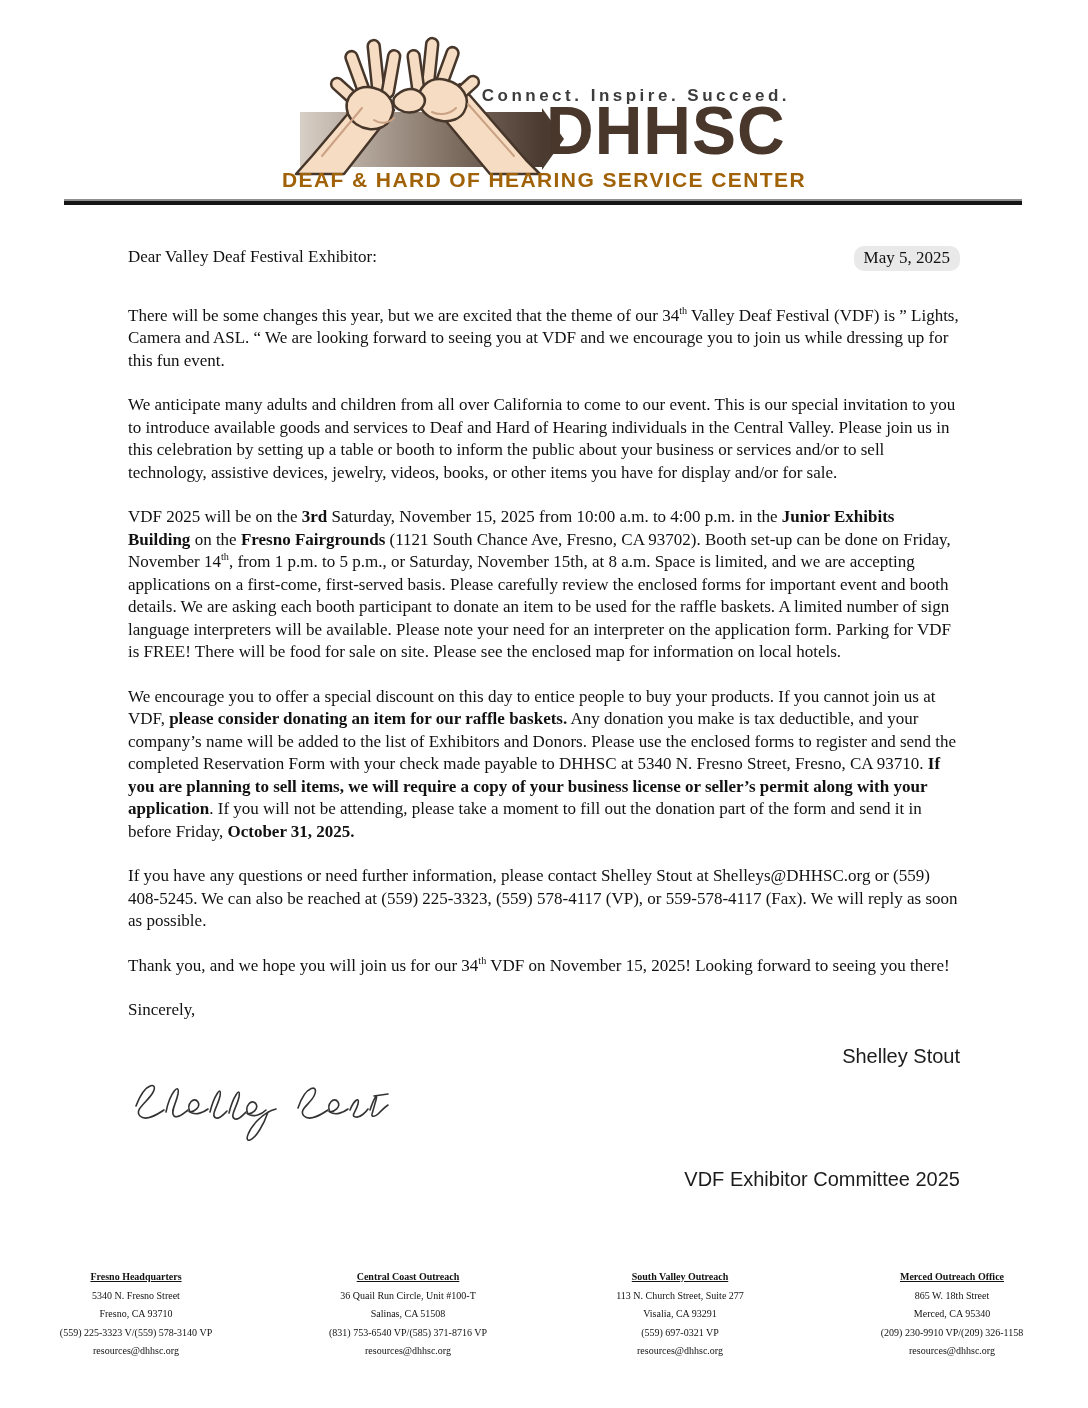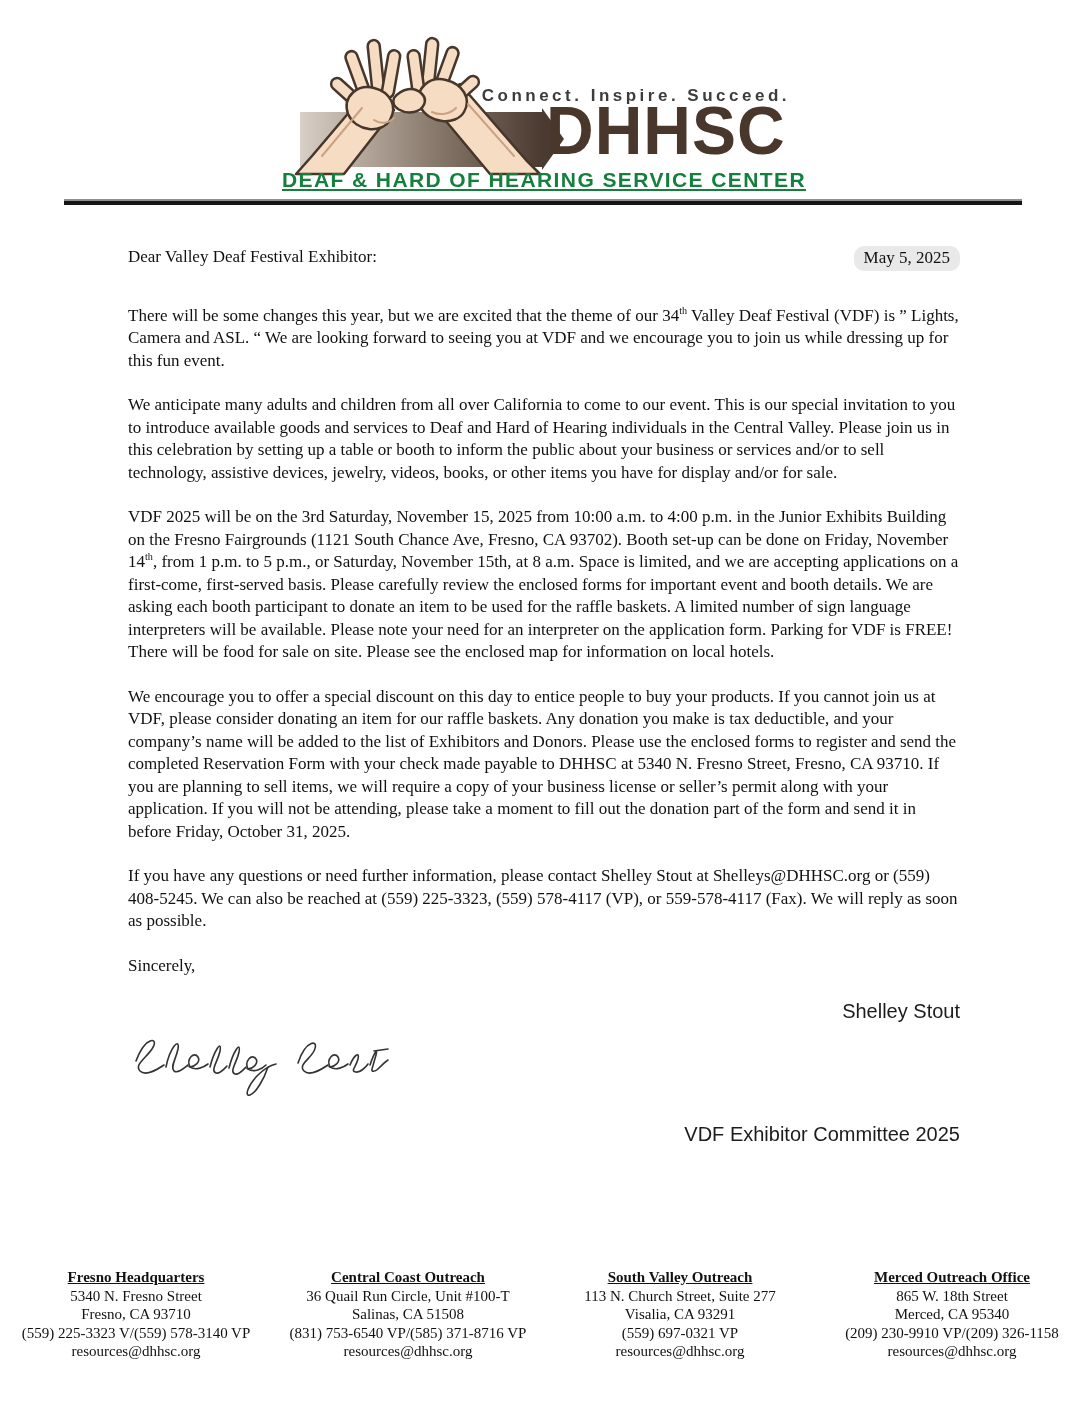"DEAF & HARD OF HEARING" .subtitle { color: #15803d -> #a16207; text-decoration: underline -> none }
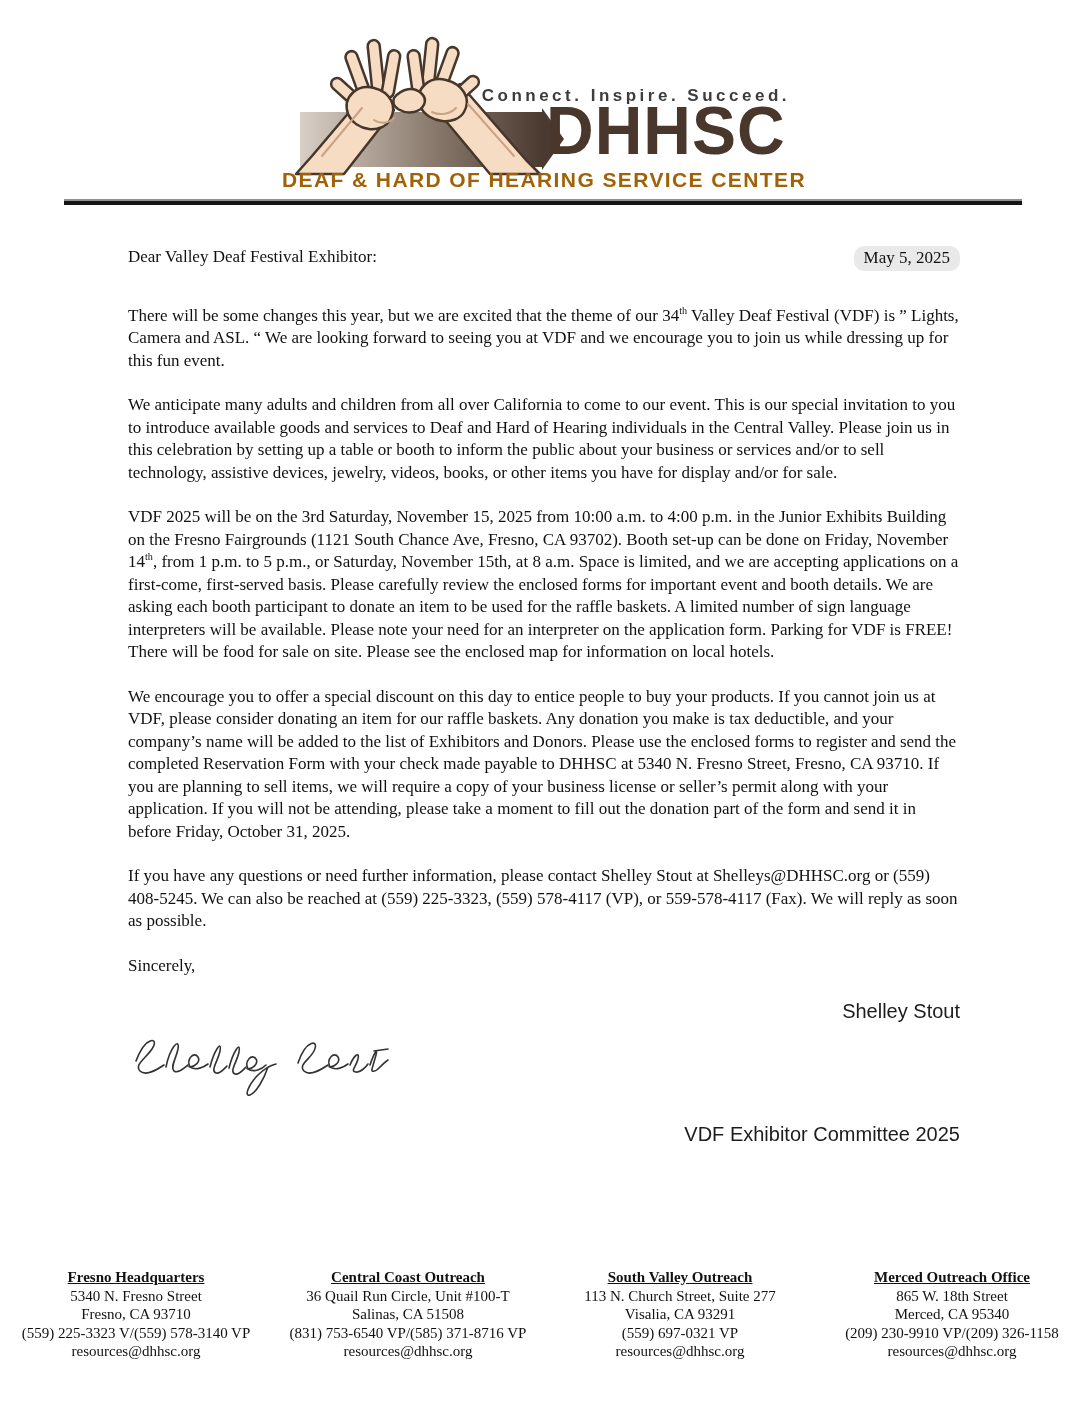"3rd" b { font-weight: 400 -> 700 }
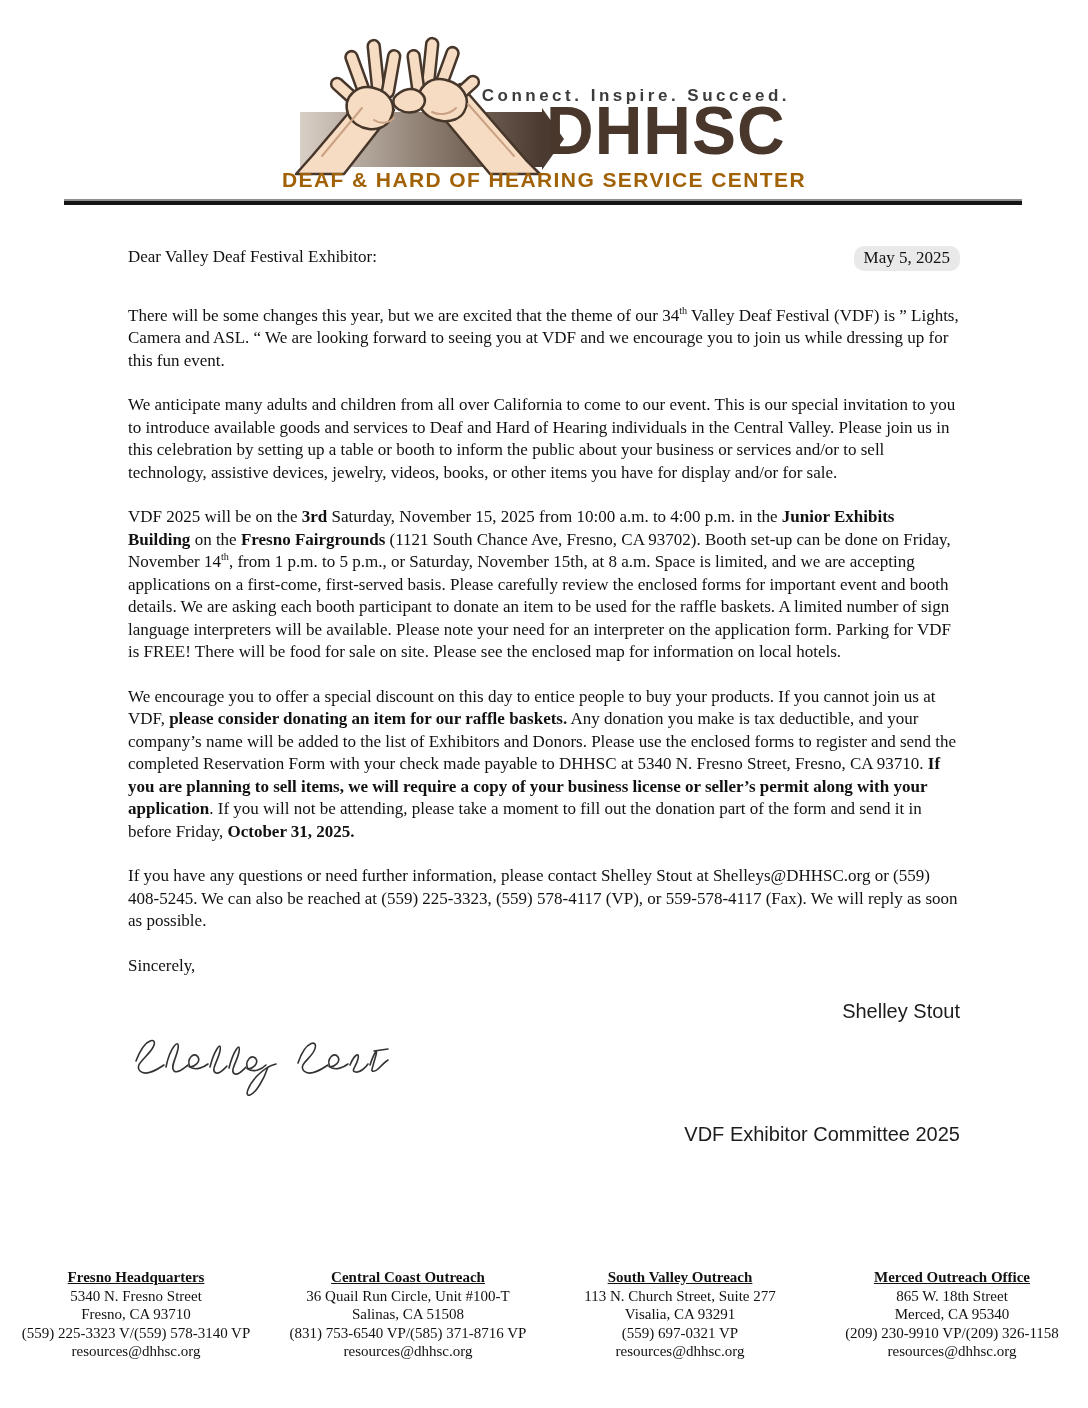"Thank you, and we hope" p { html: none -> <p>Thank you, and we hope you will join us for our 34<sup>th</sup> VDF on November 15, 2025! Looking forward to seeing you there!</p> }
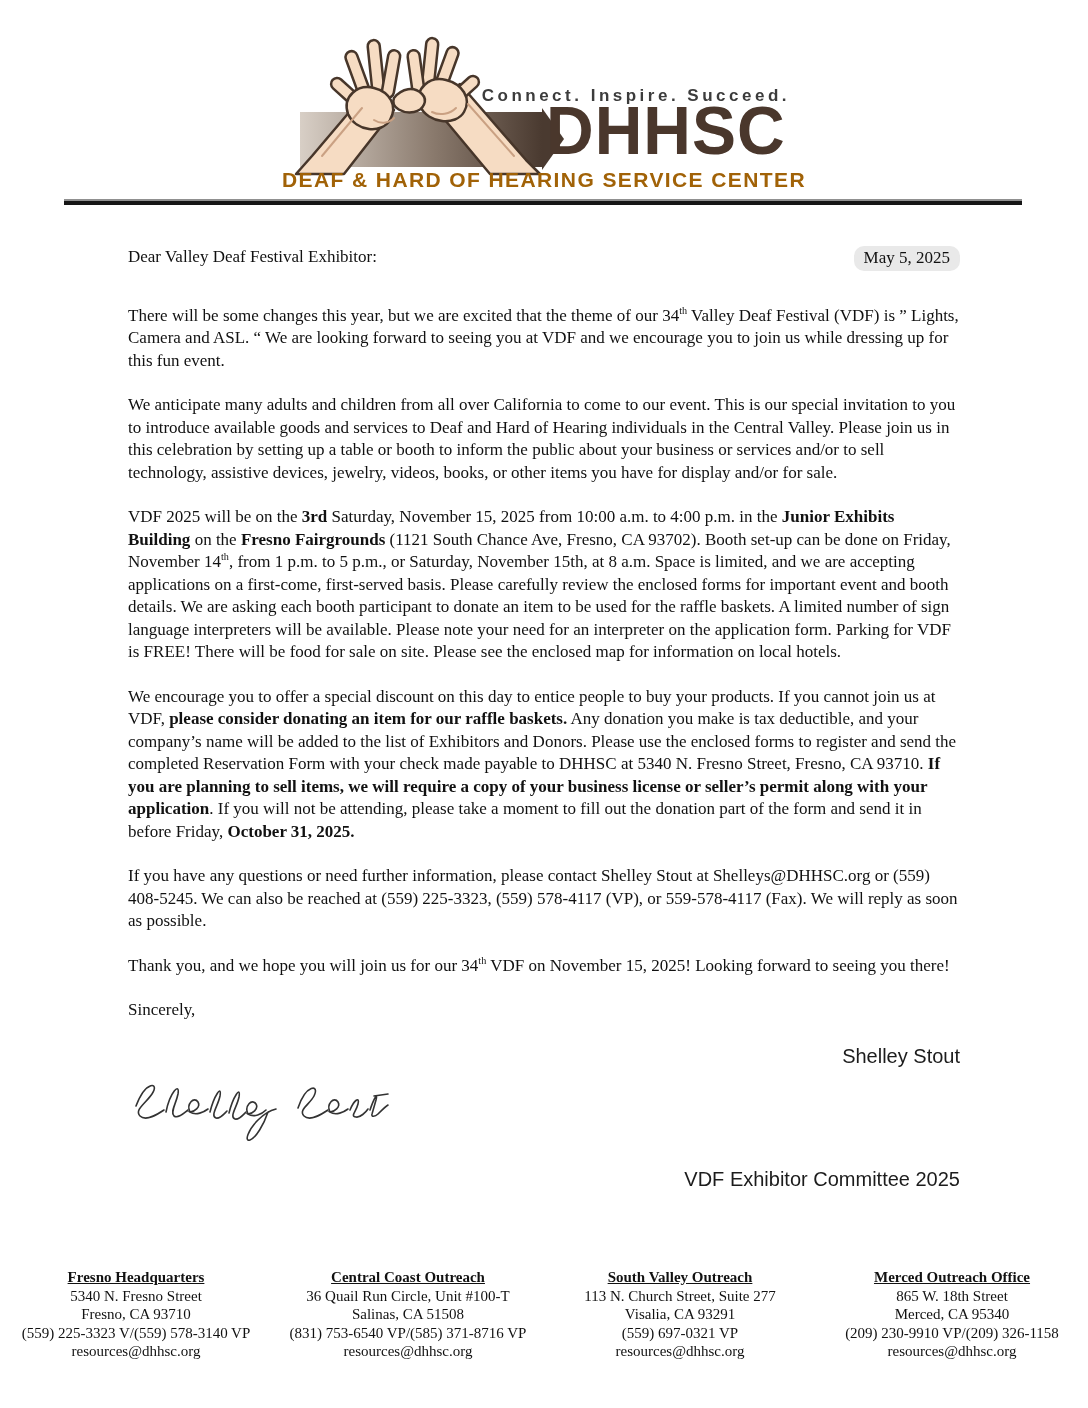"Fresno Headquarters" .footer { font-size: 15px -> 10px }
